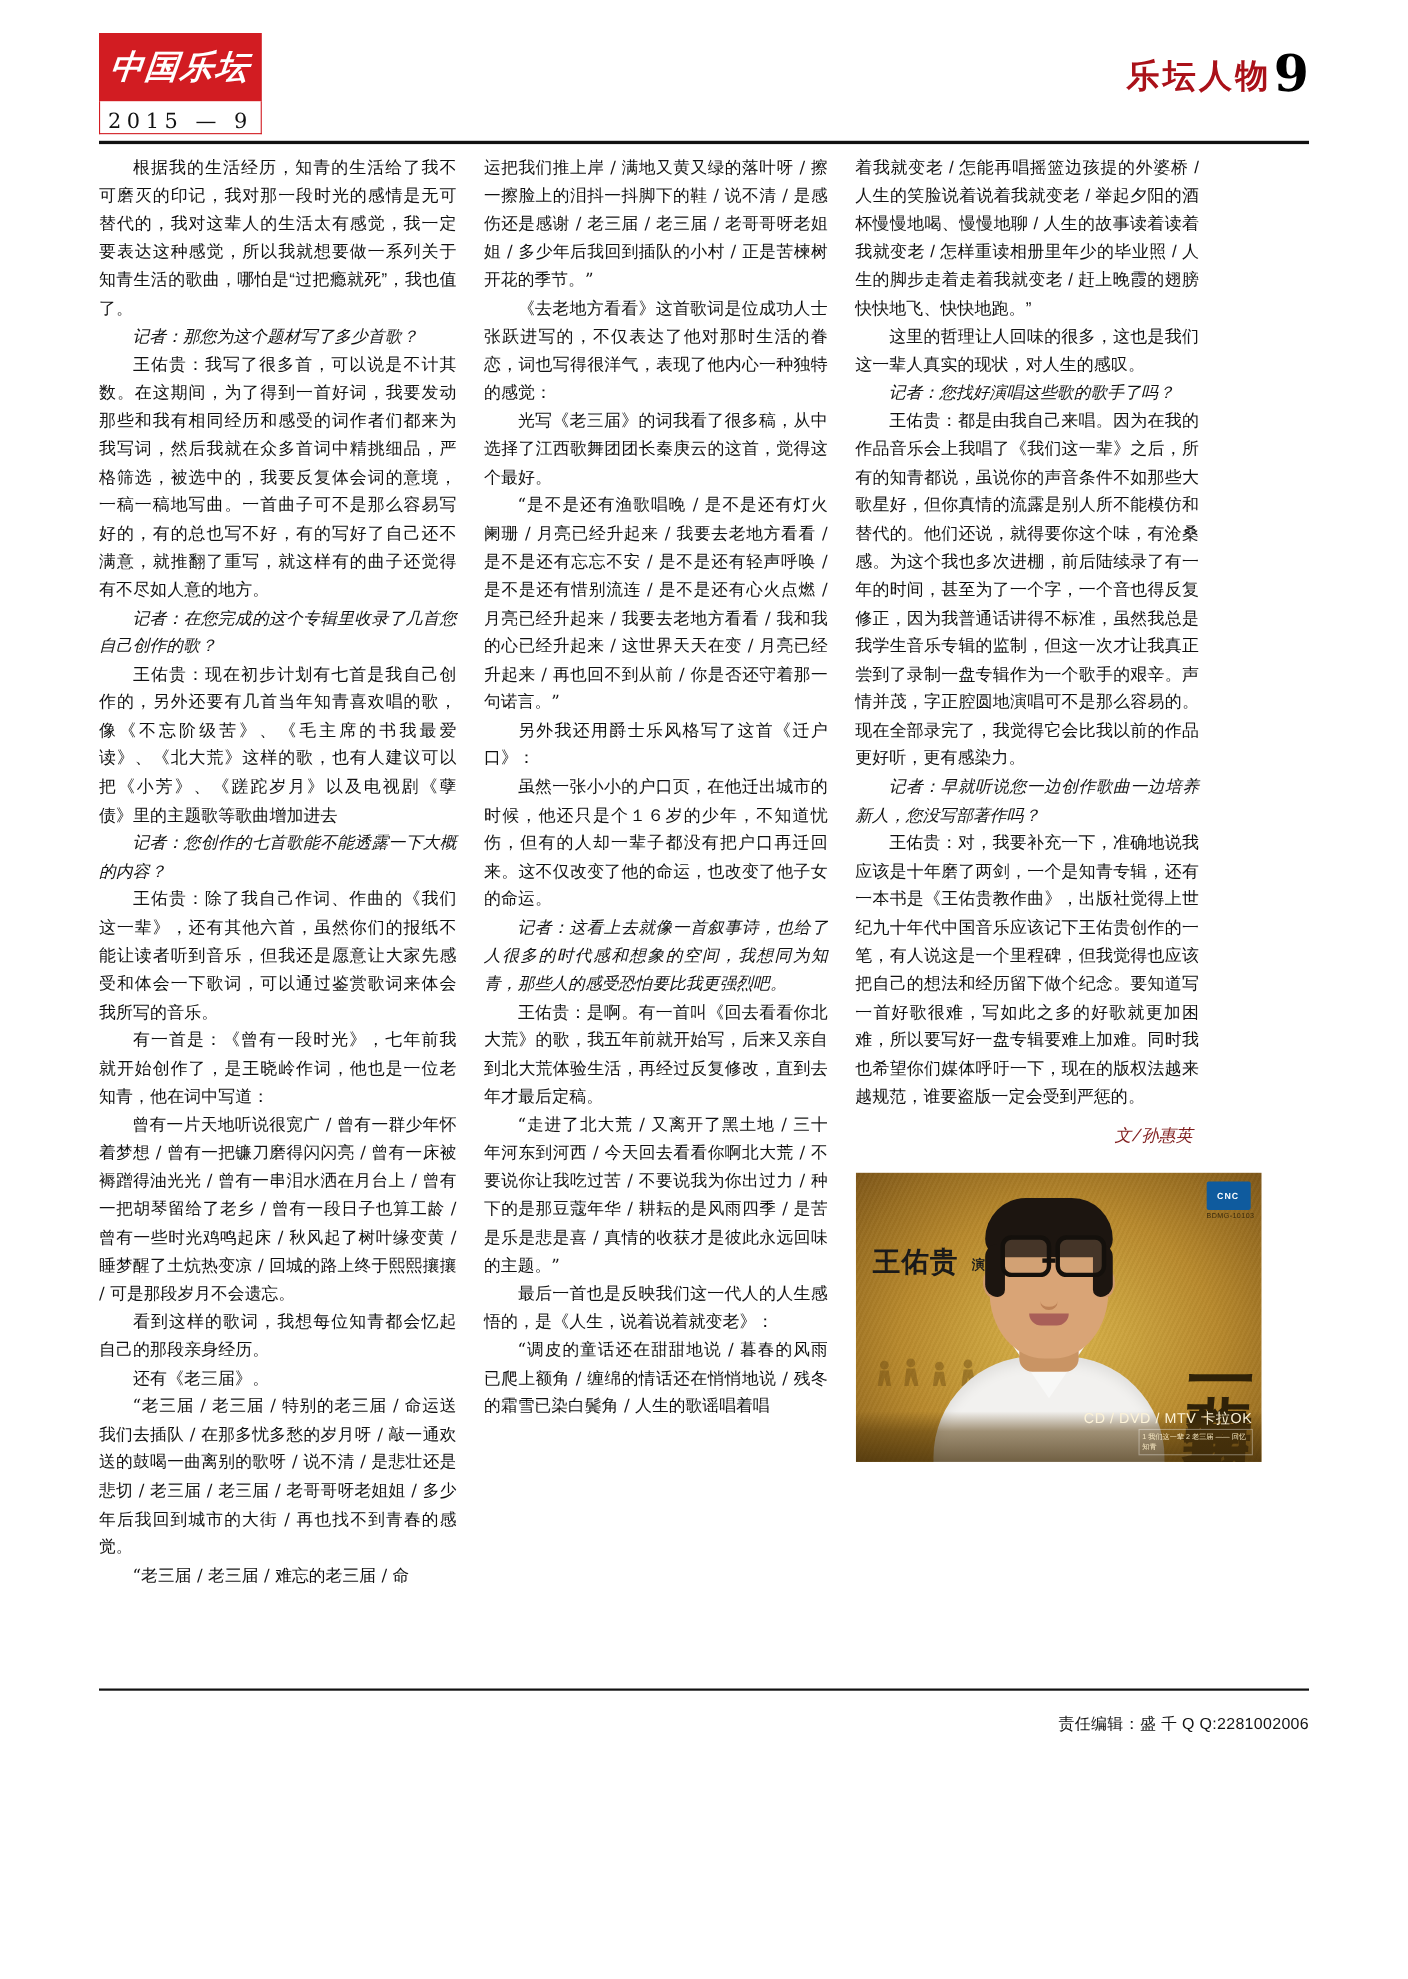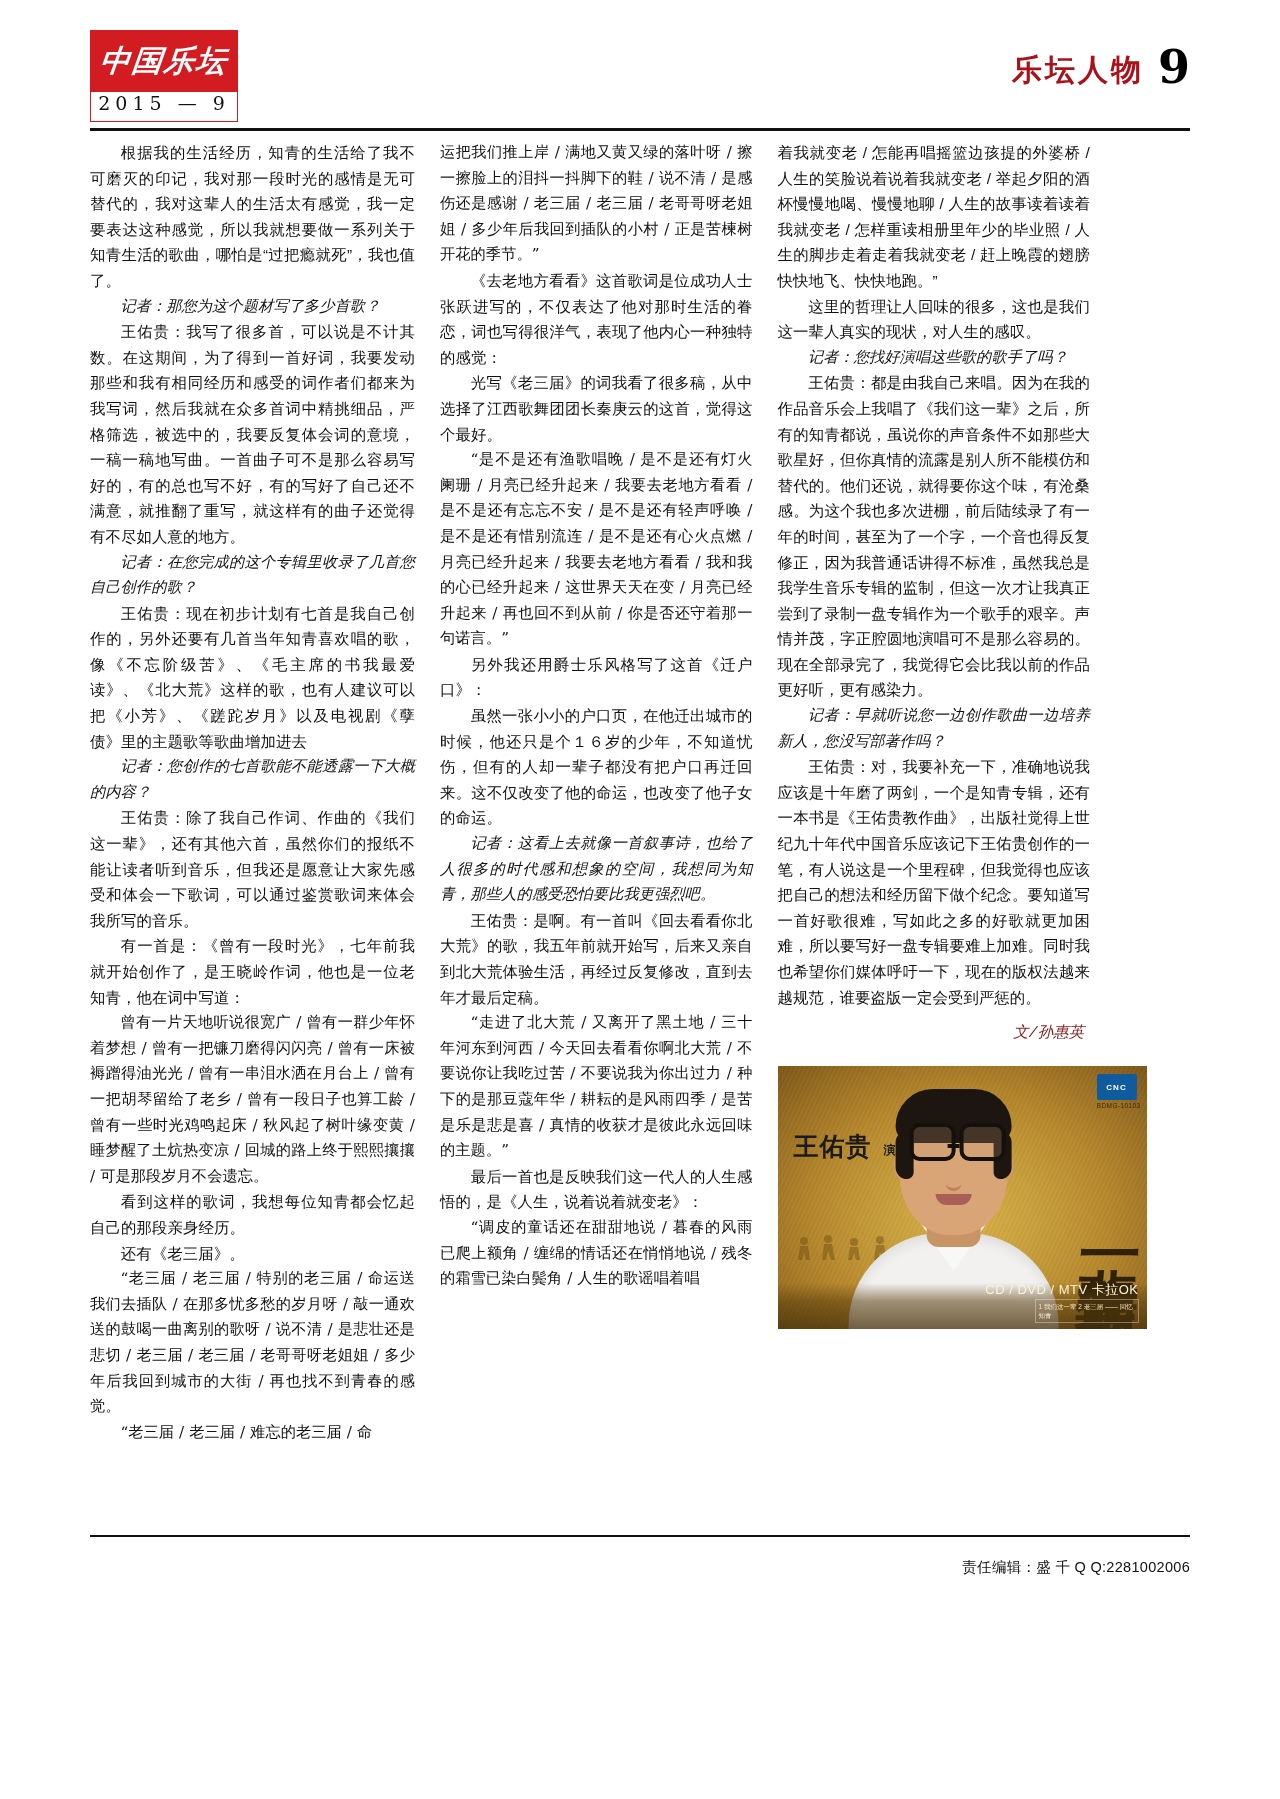"乐坛人物" .header-right { gap: 14px -> 2px }
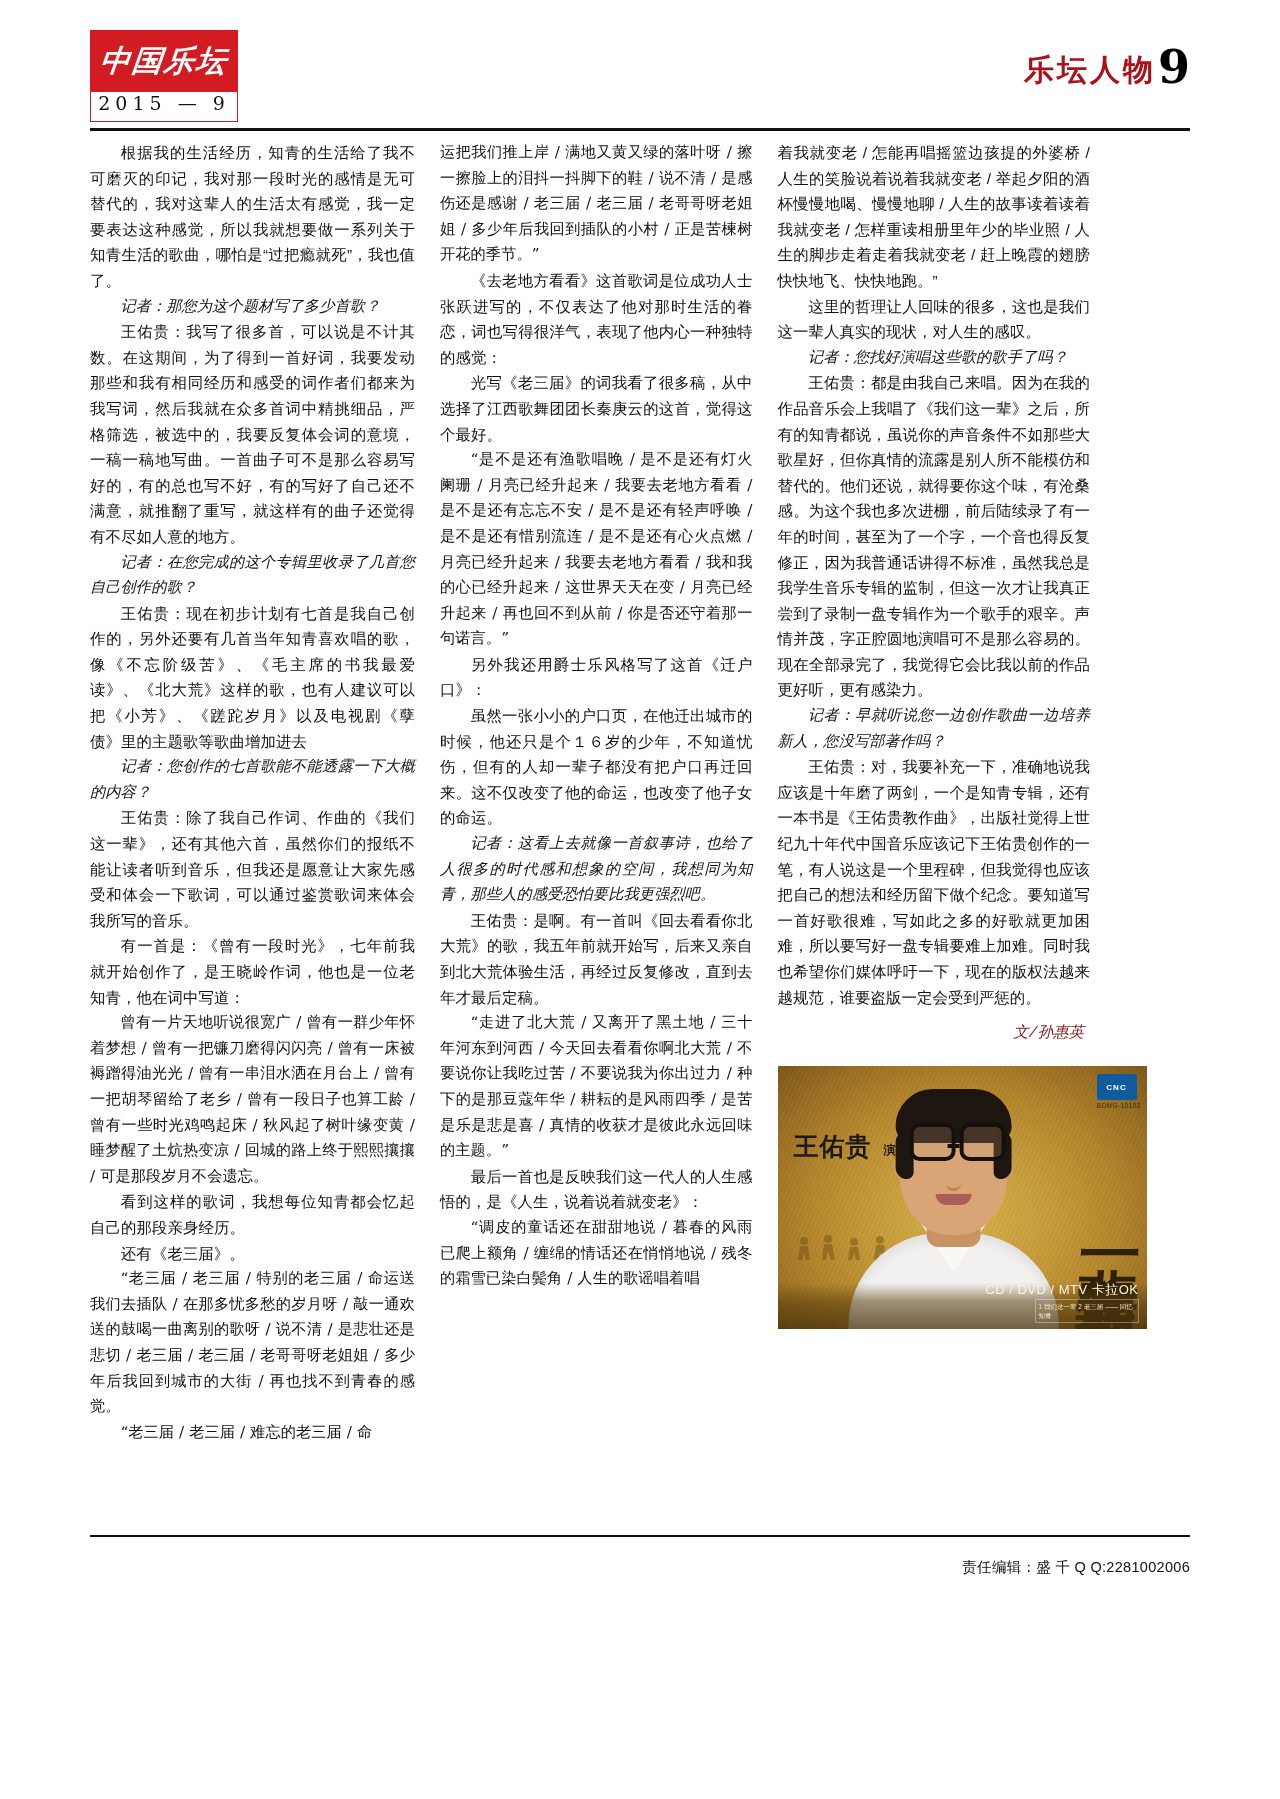"2015 — 9" .logo-year { align-items: flex-start -> flex-end }
